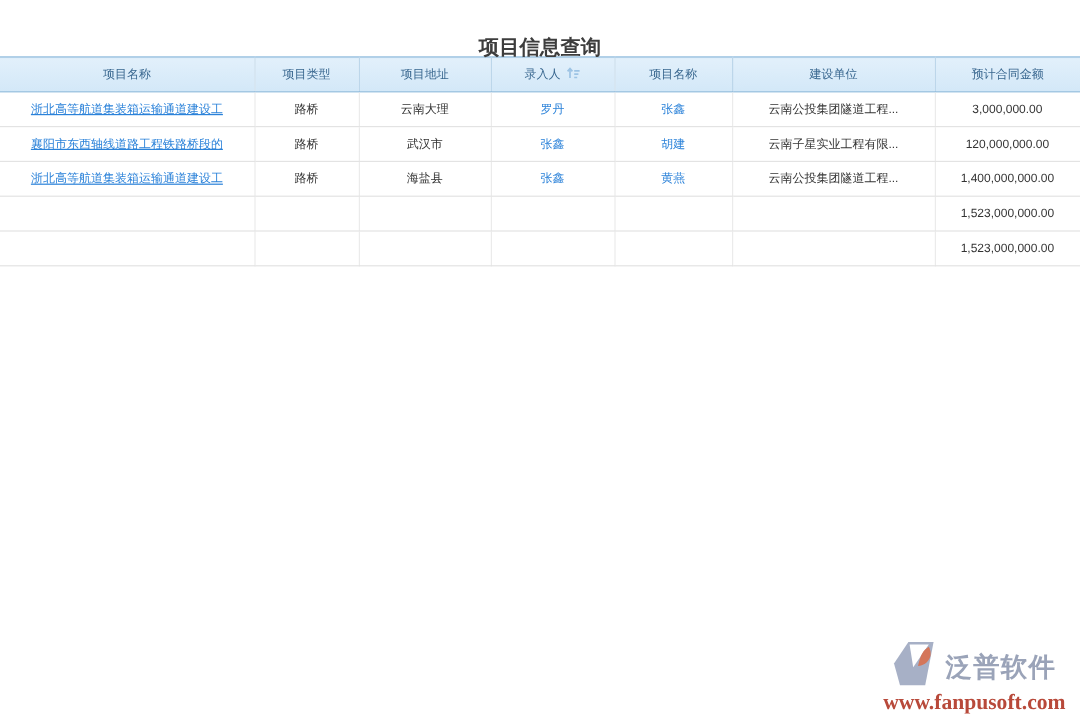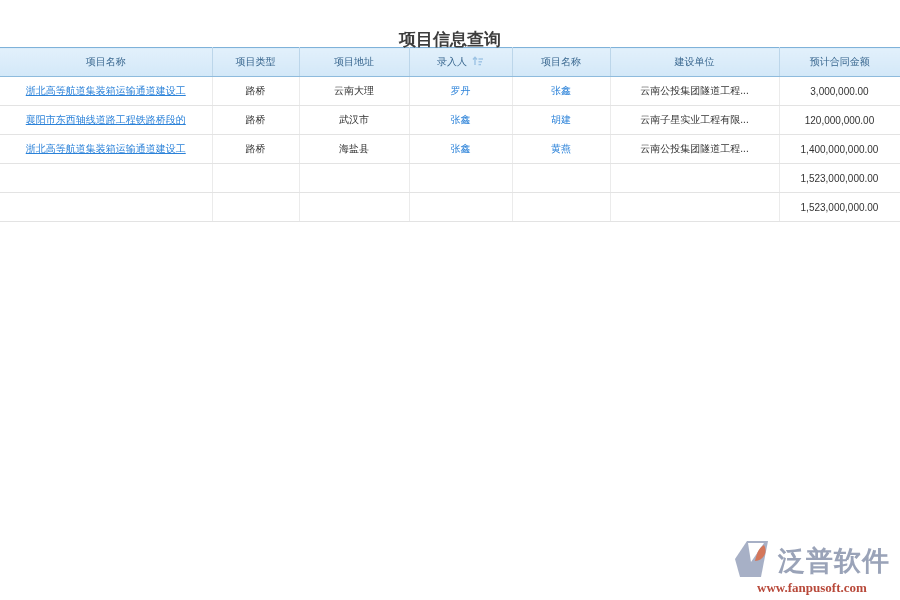"泛普软件" .brand-name { font-size: 27px -> 22px }
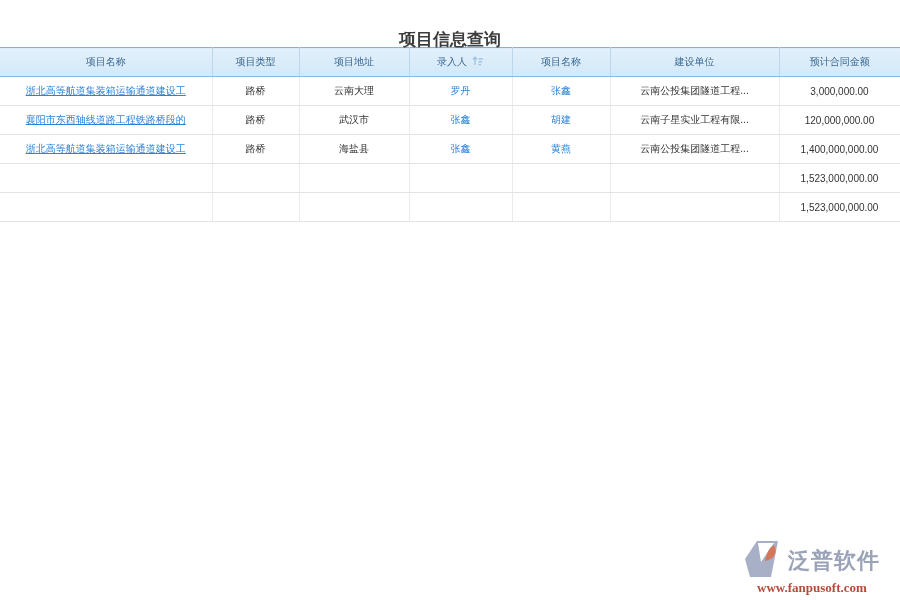"www.fanpusoft.com" .brand-url { font-size: 13px -> 18px }
